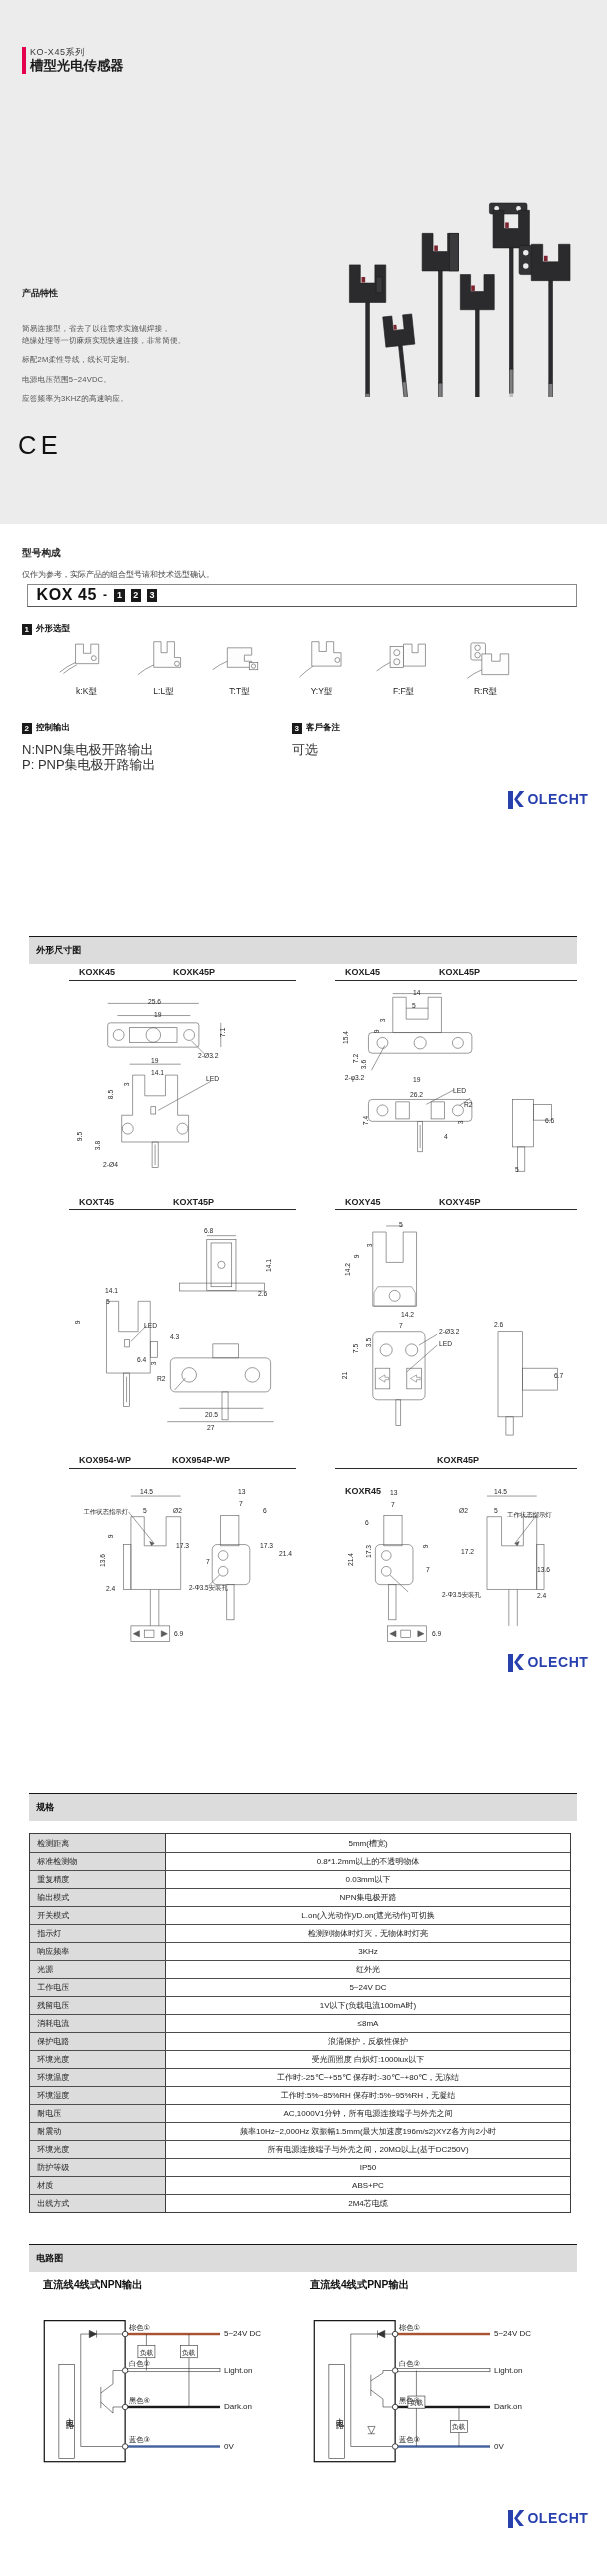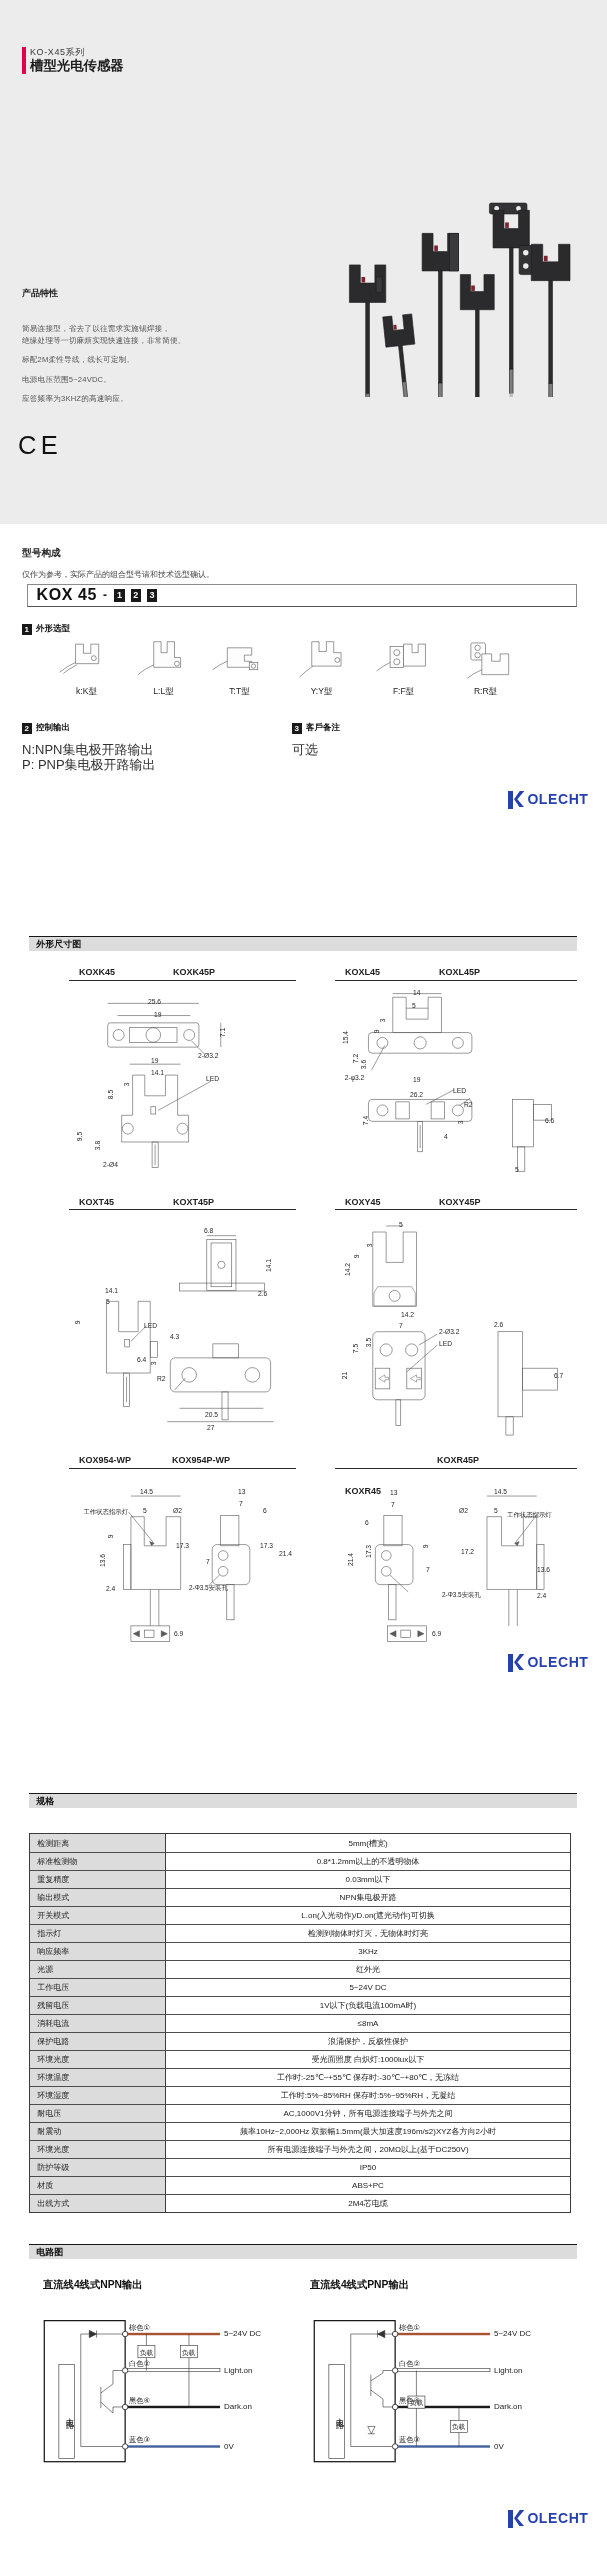"外形尺寸图" .secbar { height: 15px -> 28px }
